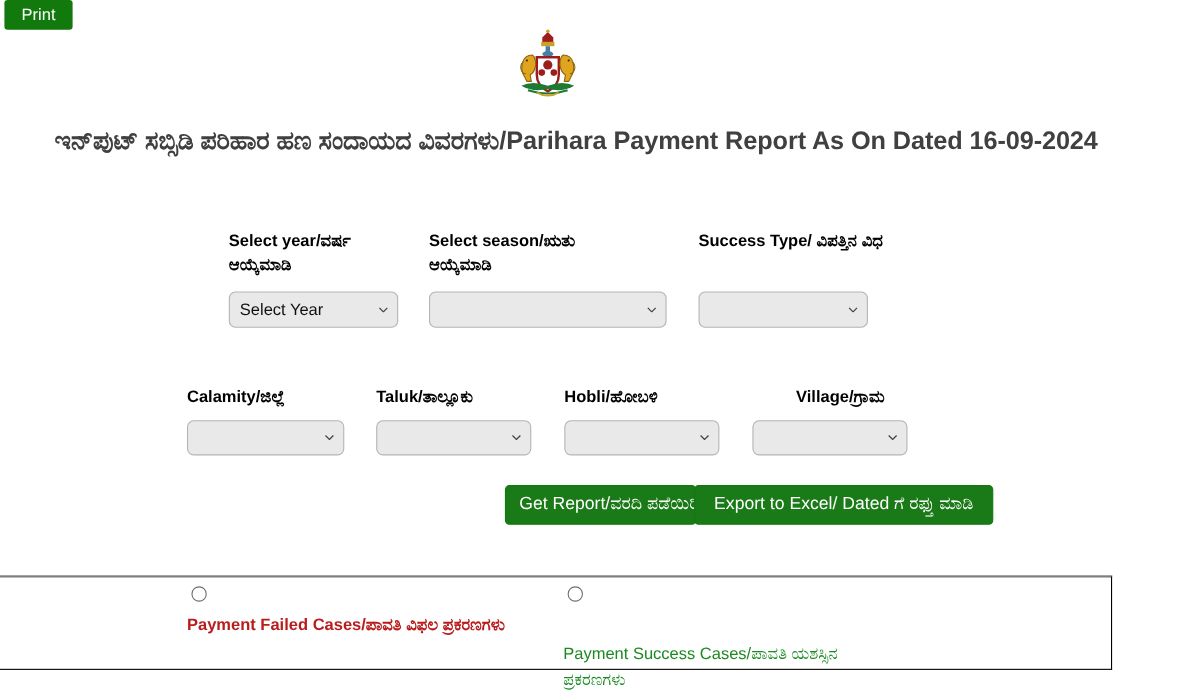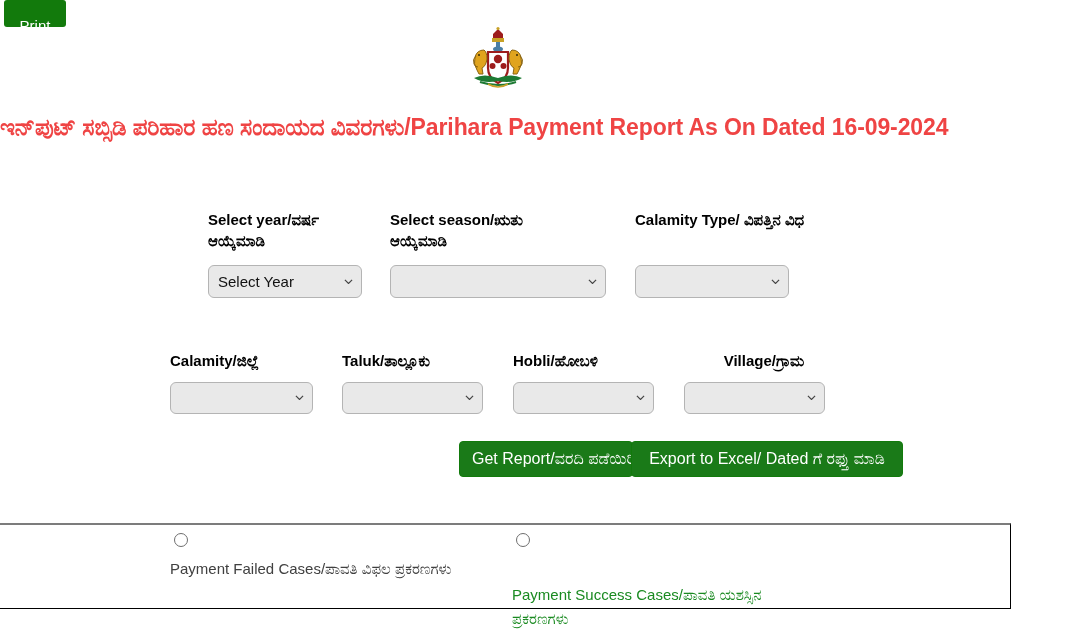"Print" .print-btn { padding: 12px -> 0 }
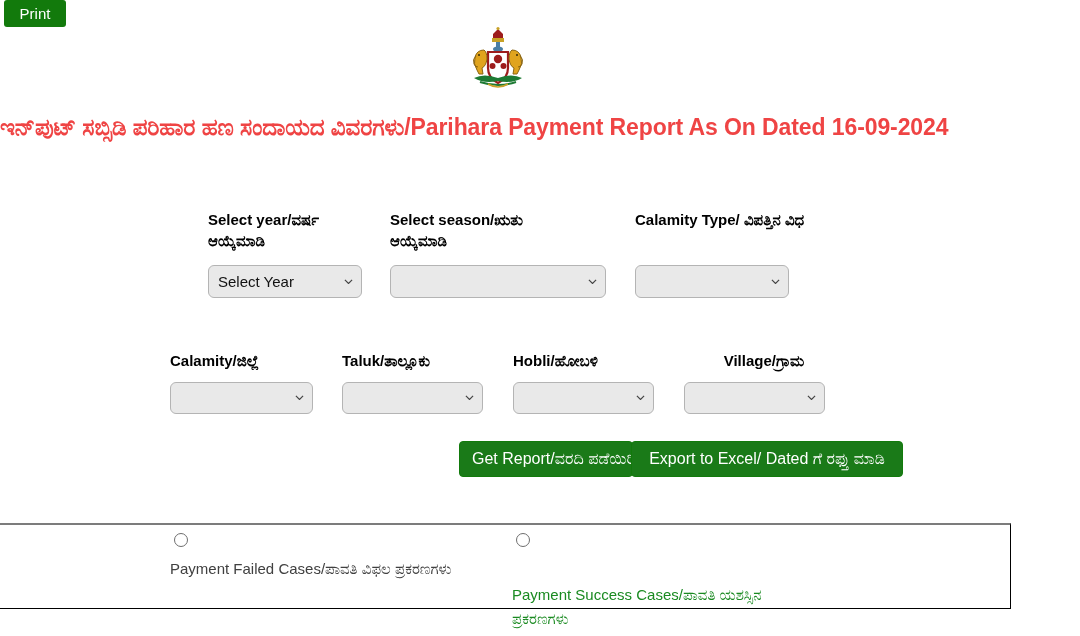"ಇನ್‌ಪುಟ್ ಸಬ್ಸಿಡಿ ಪರಿಹಾರ ಹಣ ಸಂದಾಯದ" .title { color: #ef4444 -> #404040; text-align: left -> right }
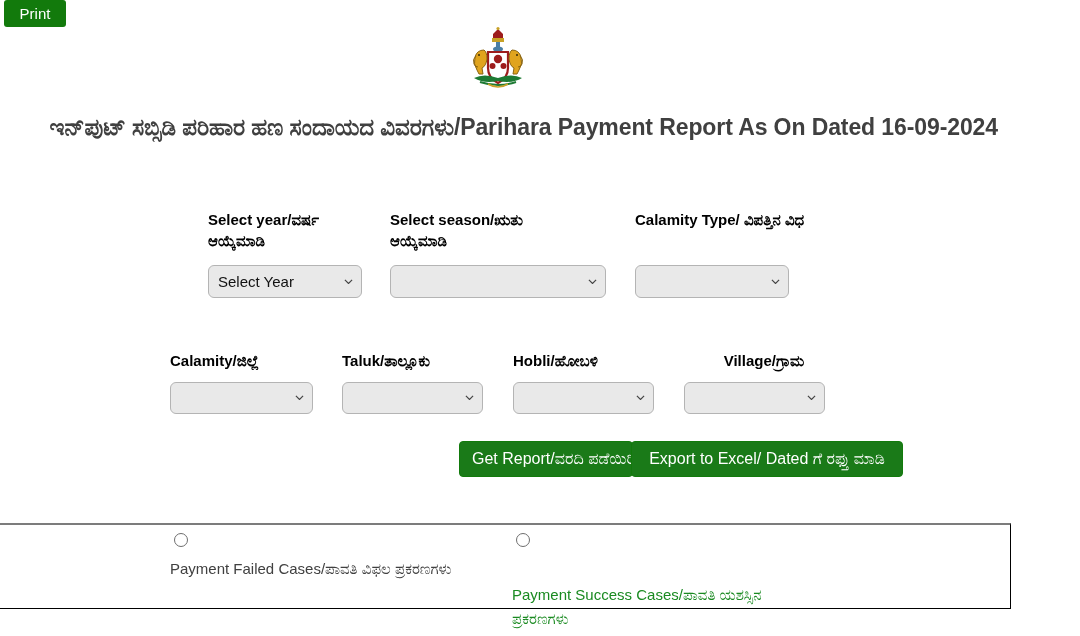"Calamity Type/ ವಿಪತ್ತಿನ ವಿಧ" div.lbl { text: Calamity -> Success }
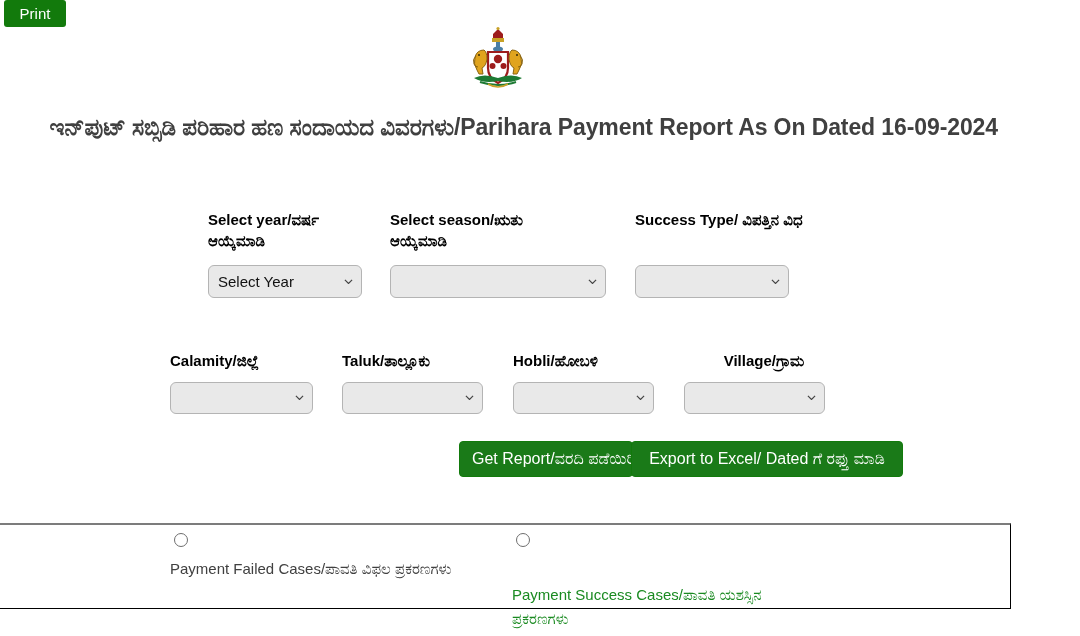"Payment Failed Cases/ಪಾವತಿ ವಿಫಲ" #failed-label { color: #404040 -> #b91c1c; font-weight: none -> bold }
